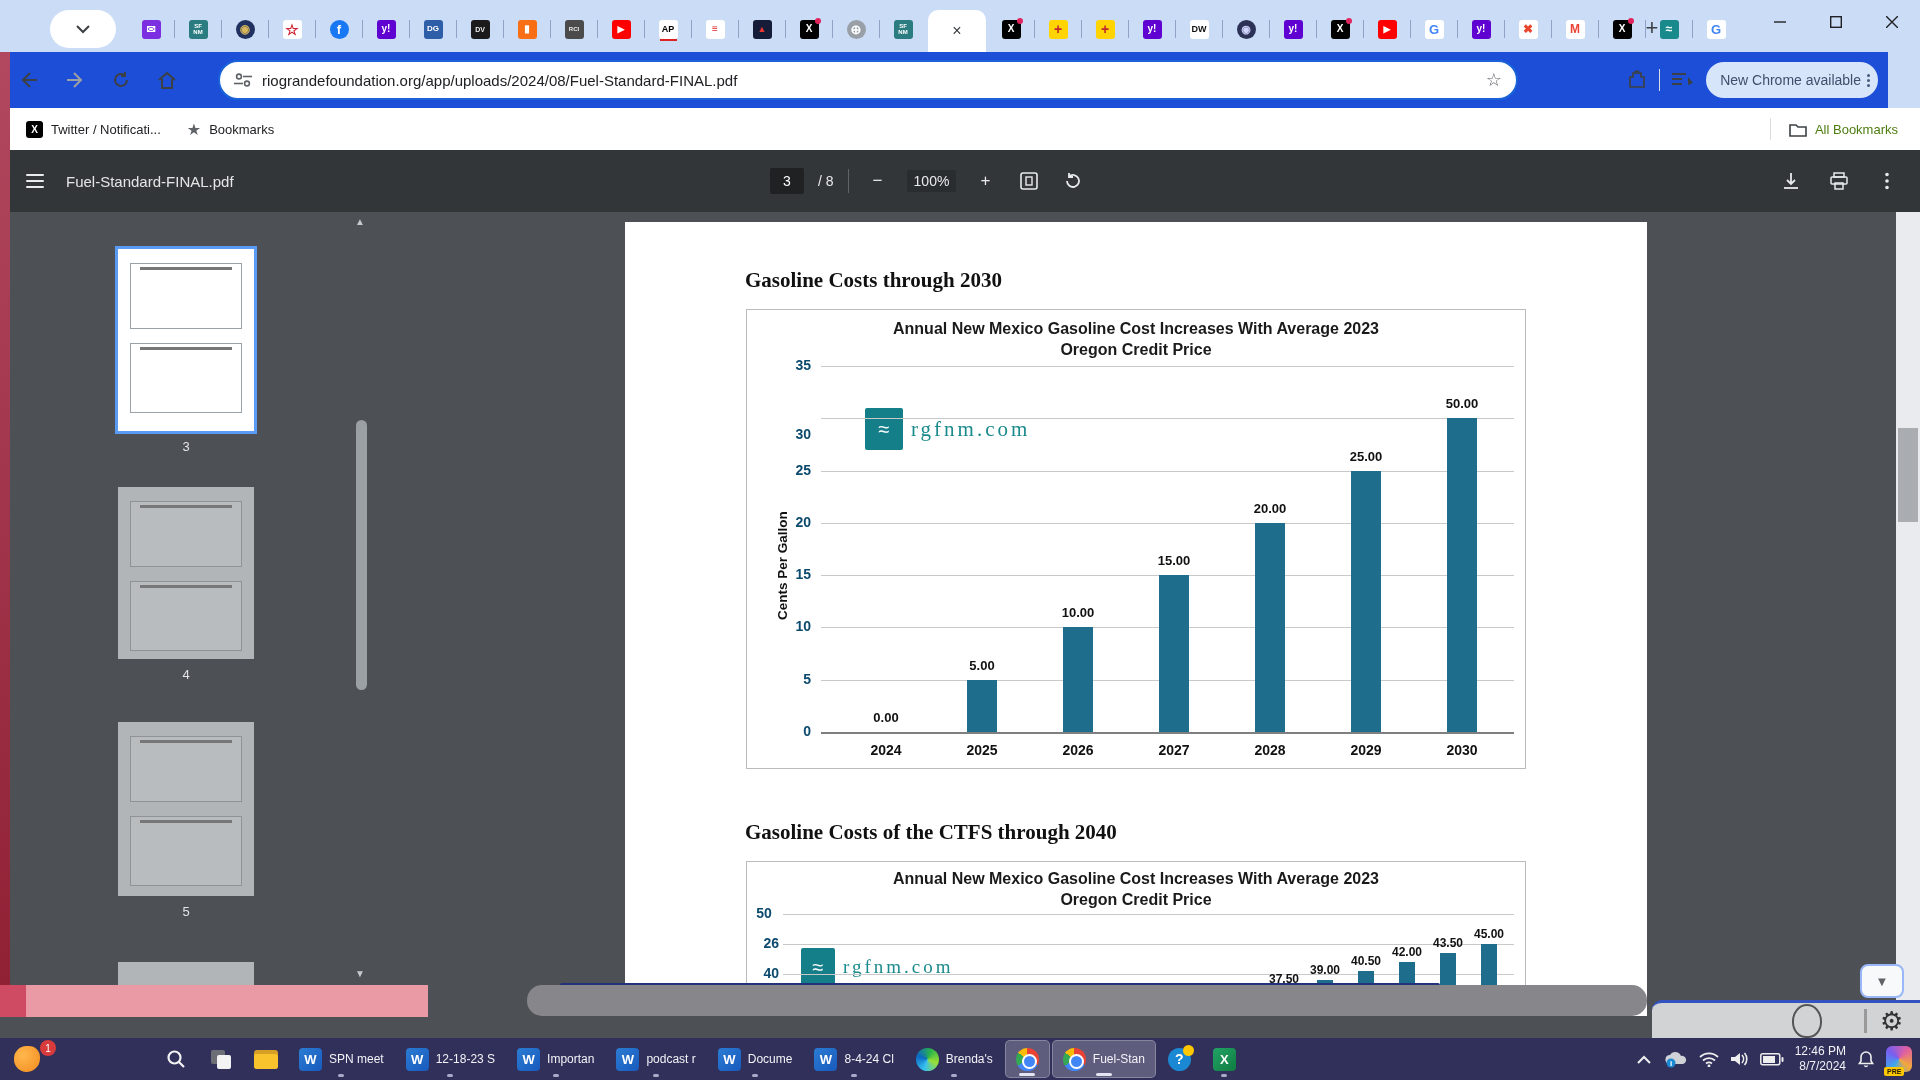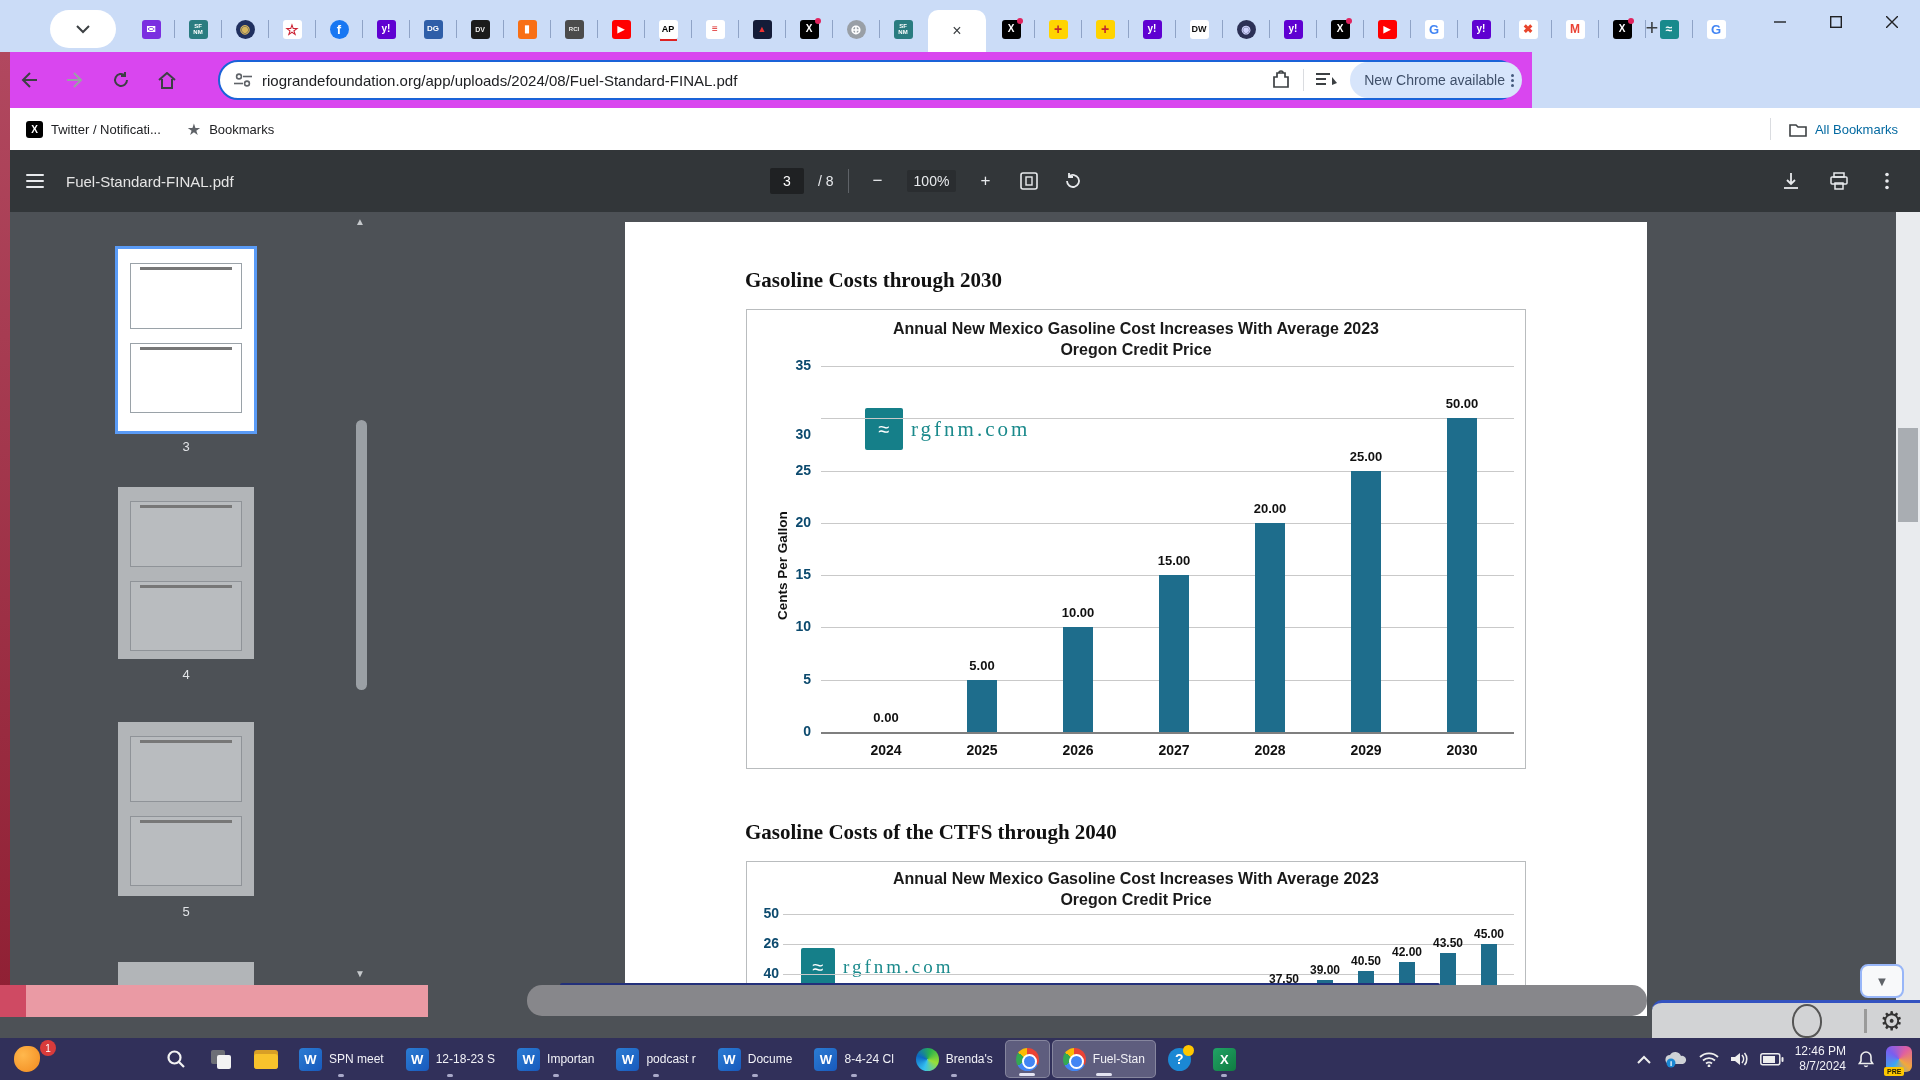"riograndefoundation.org/app/uploads/2024" #navbar { background: #d946ef -> #1d4ed8; width: 1532px -> 1888px }
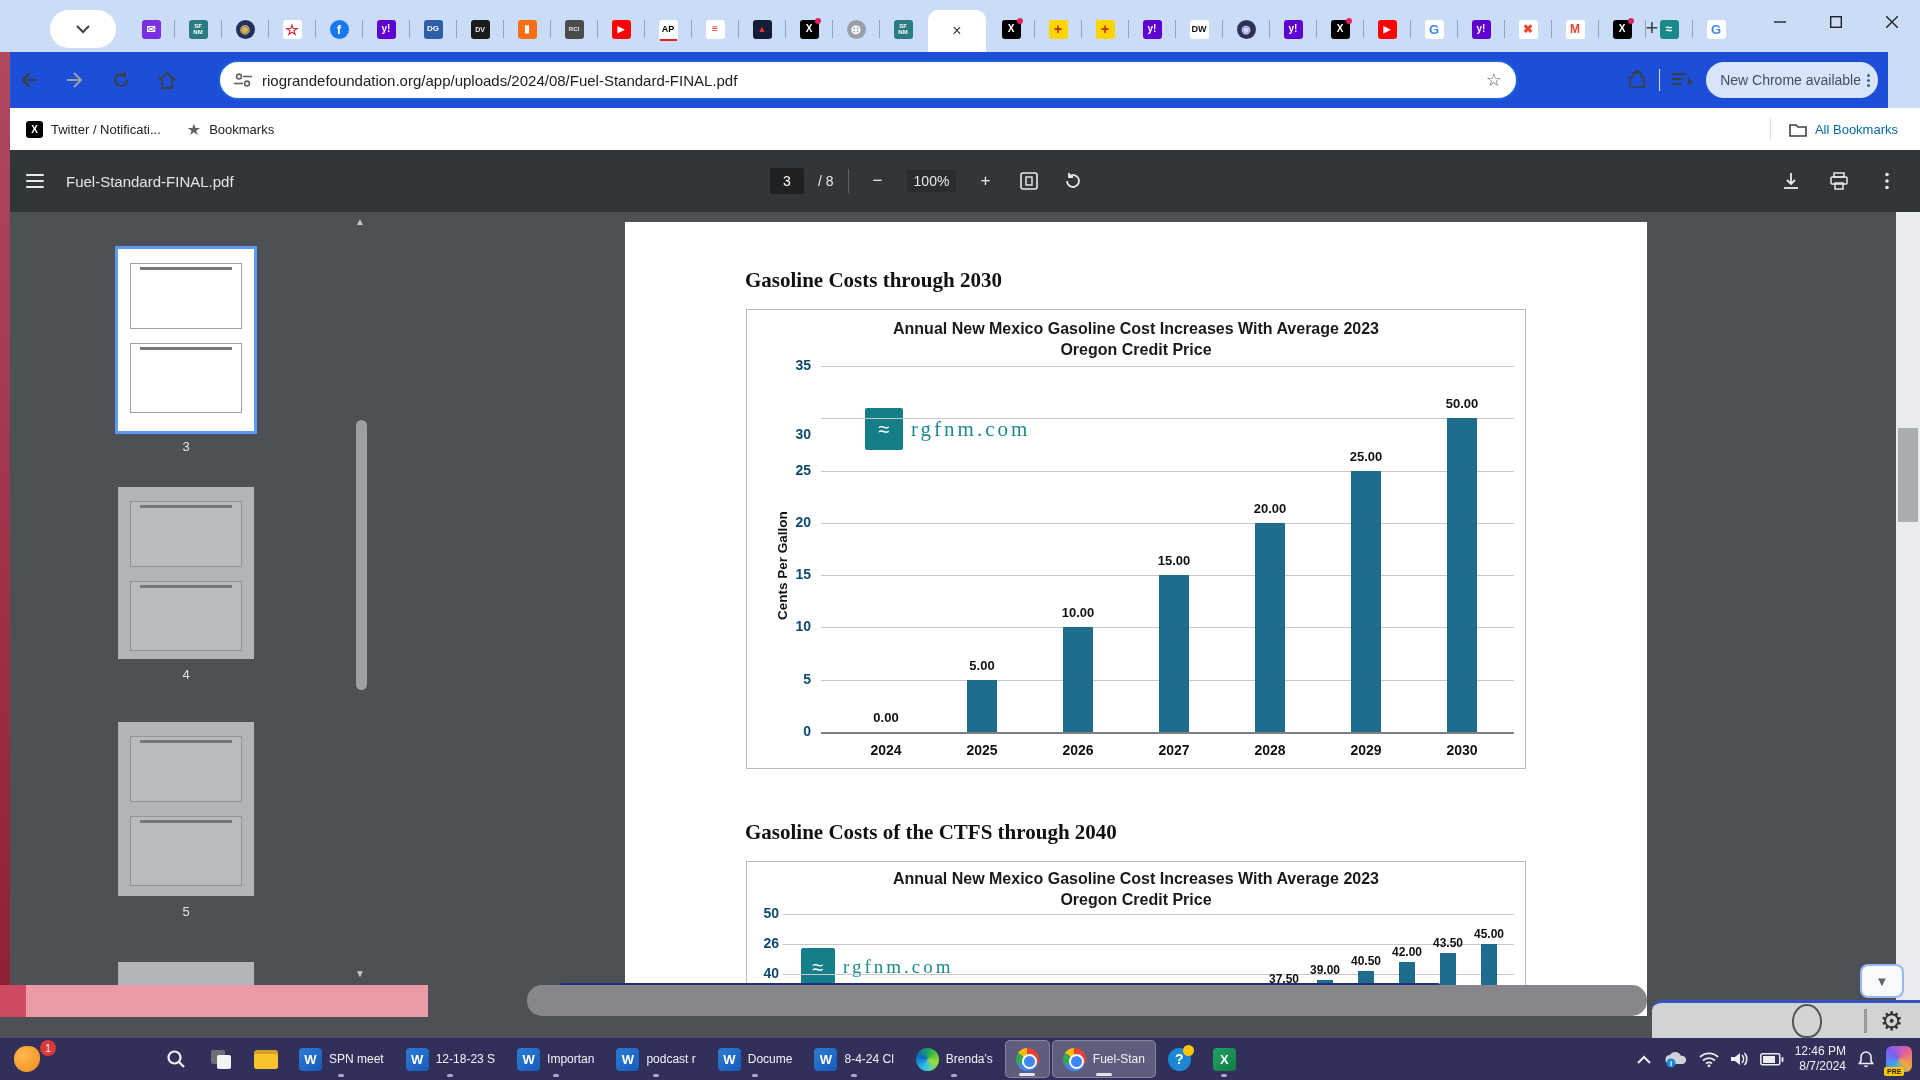"All Bookmarks" #all-bookmarks { color: #0369a1 -> #4d7c0f }
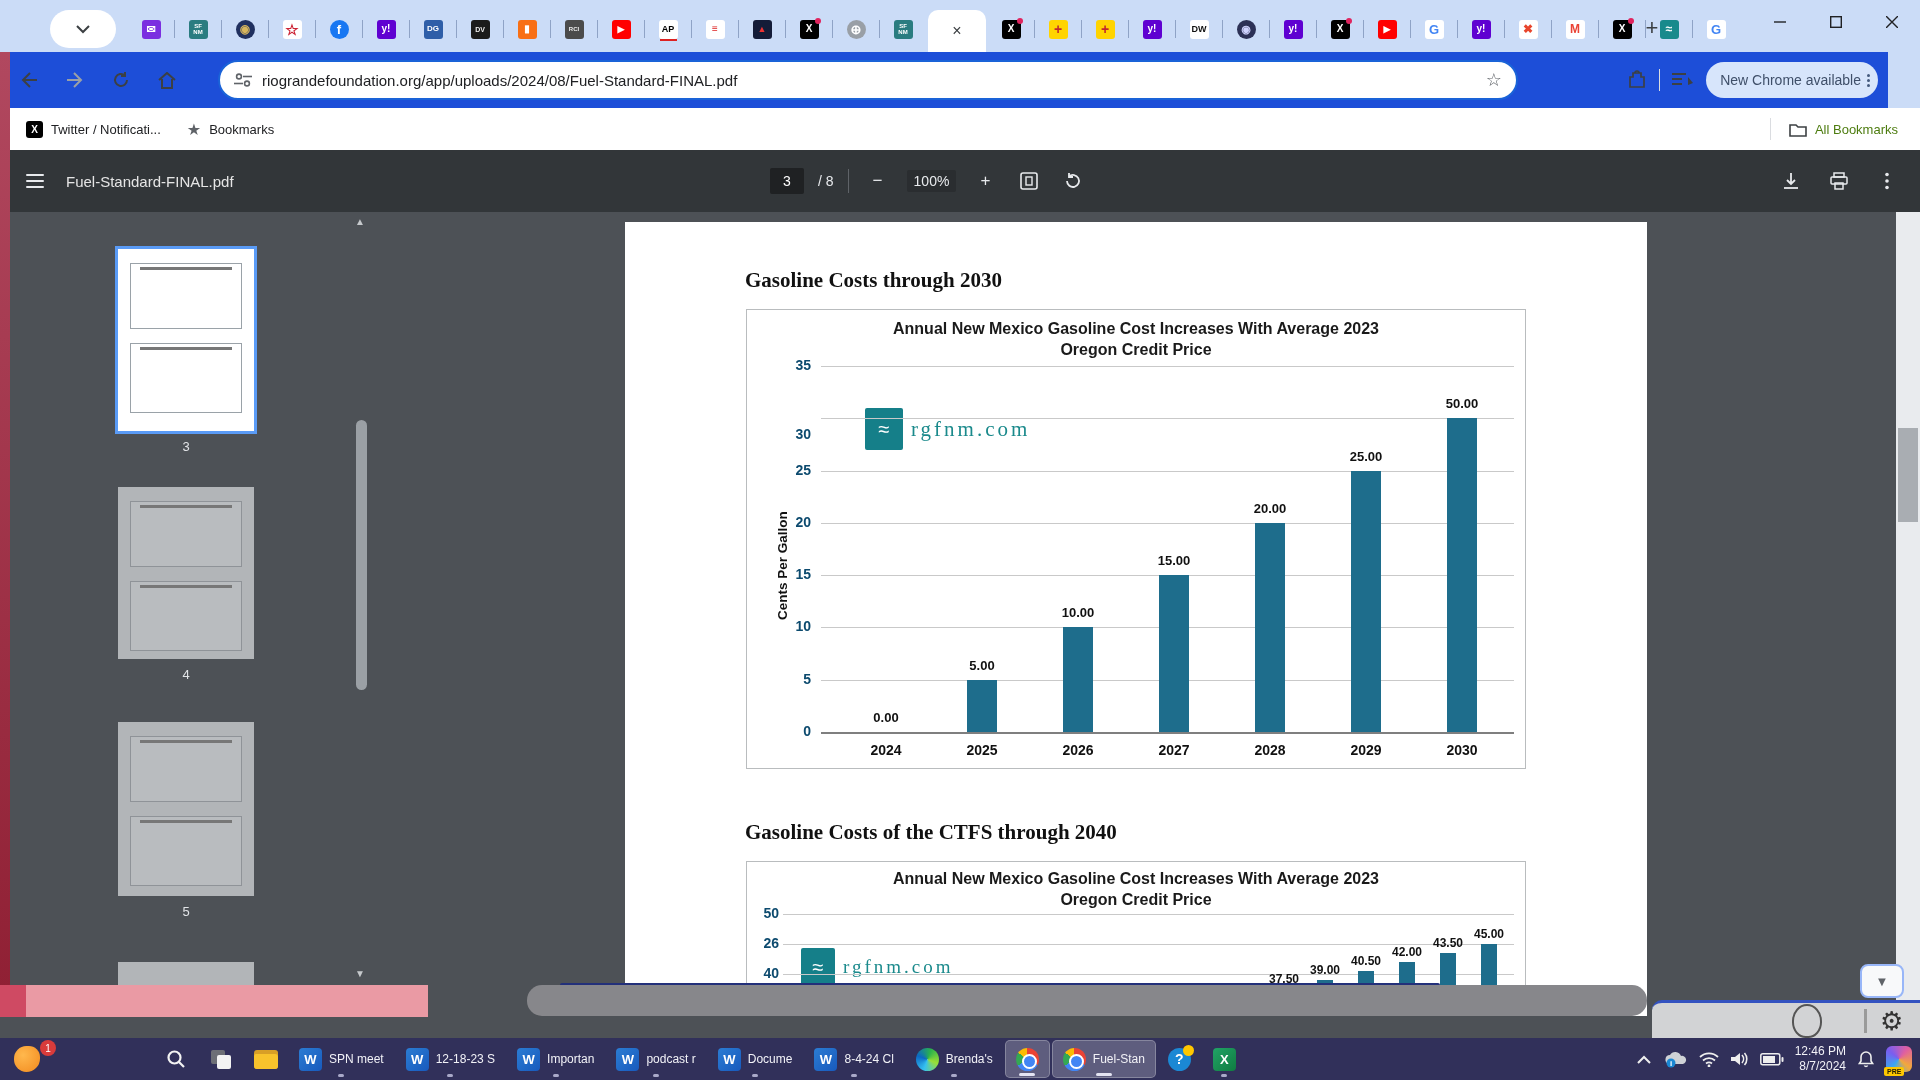"50" div.ytick { text-align: none -> center }
